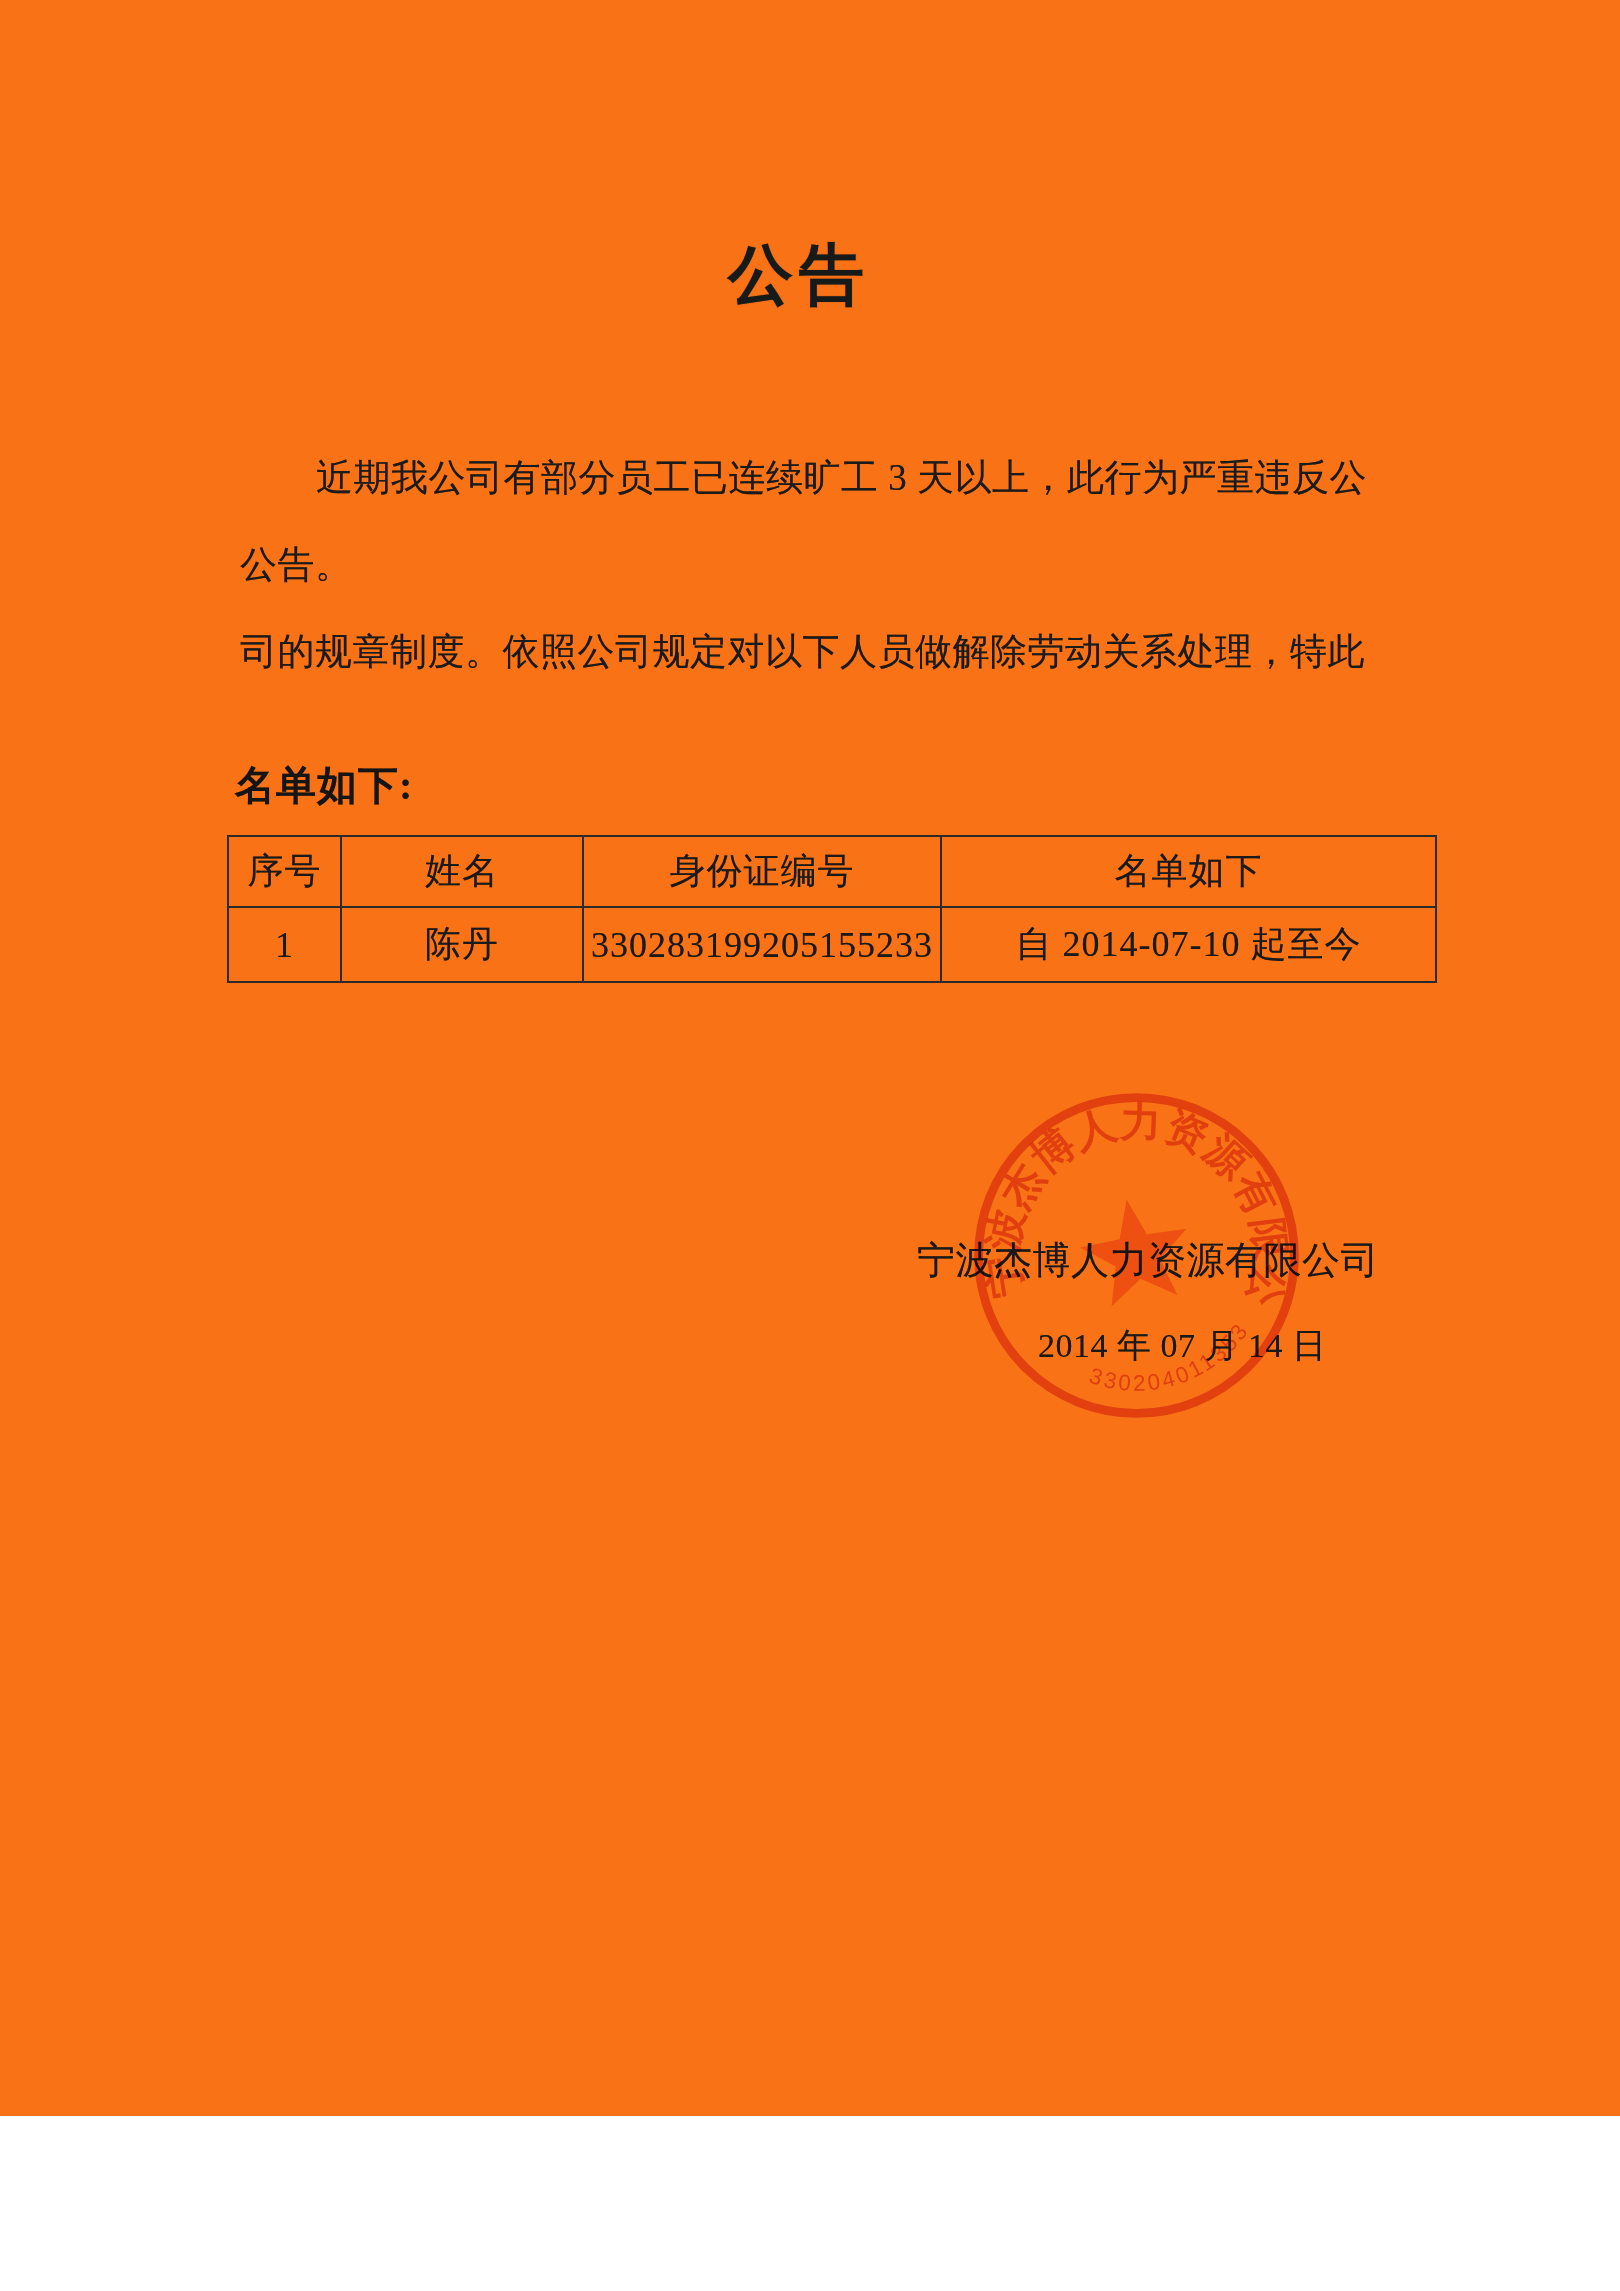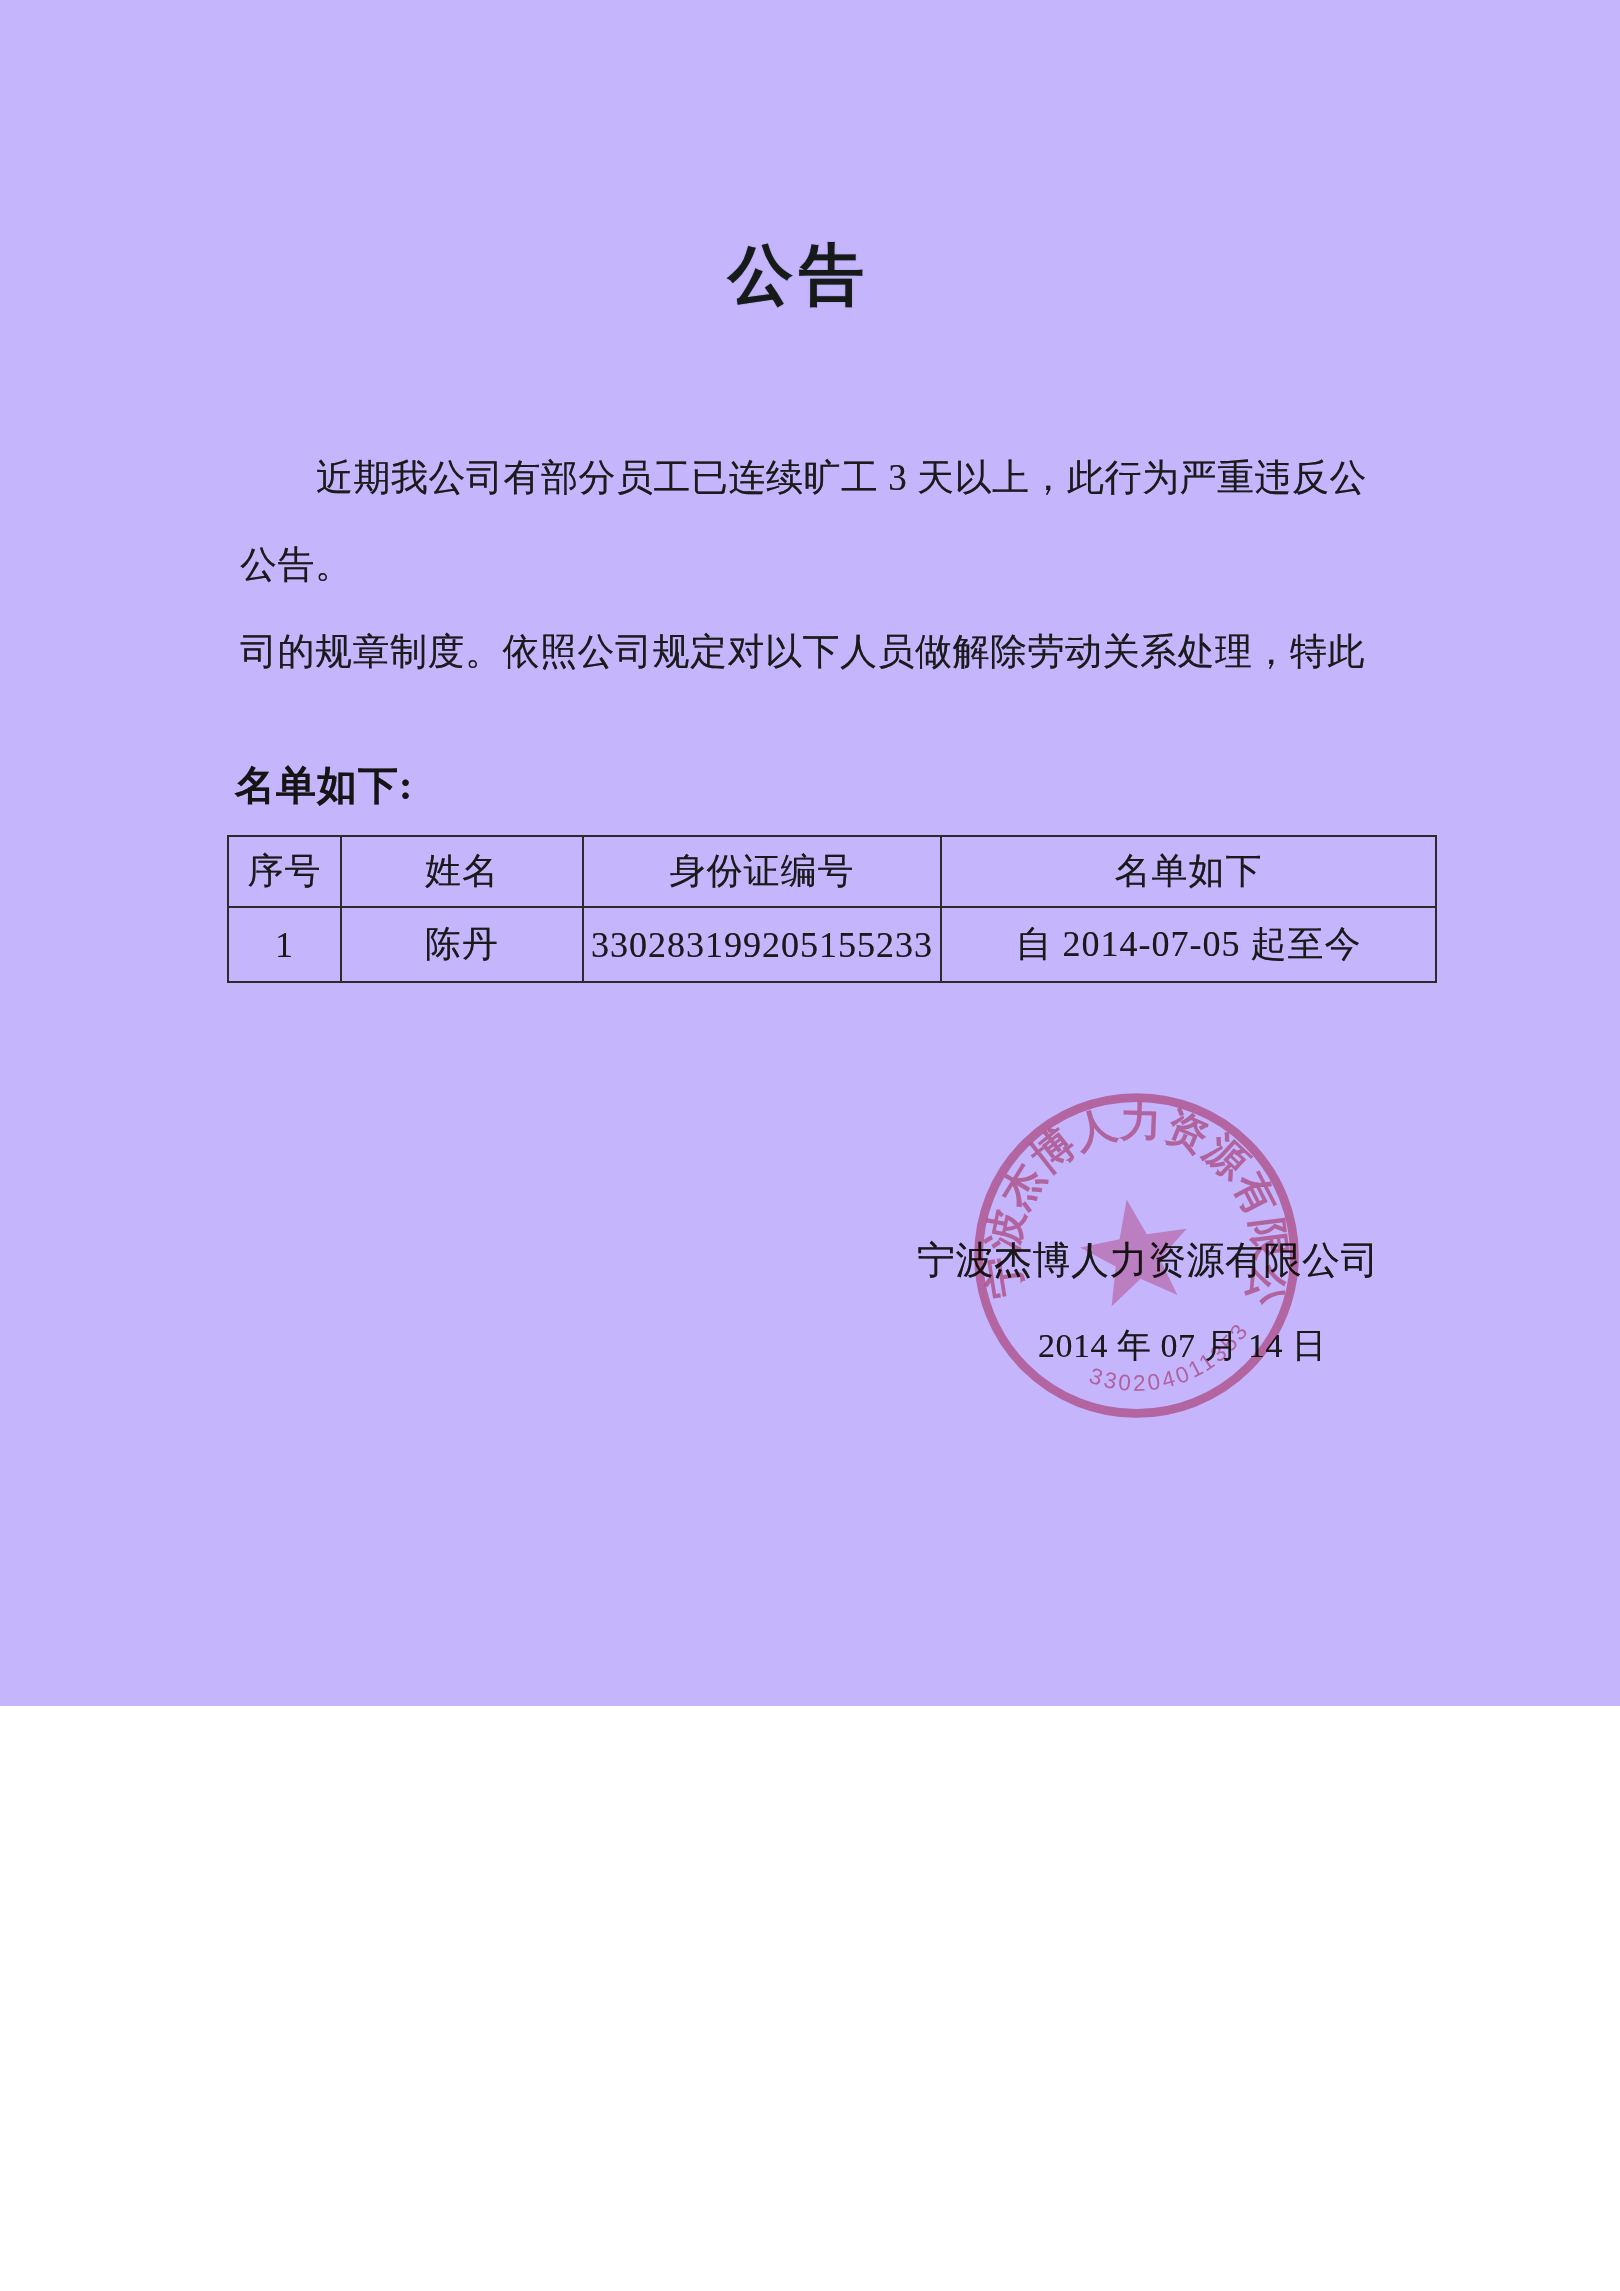"公告" .page { background: #c4b5fd -> #f97316; height: 1706px -> 2116px }
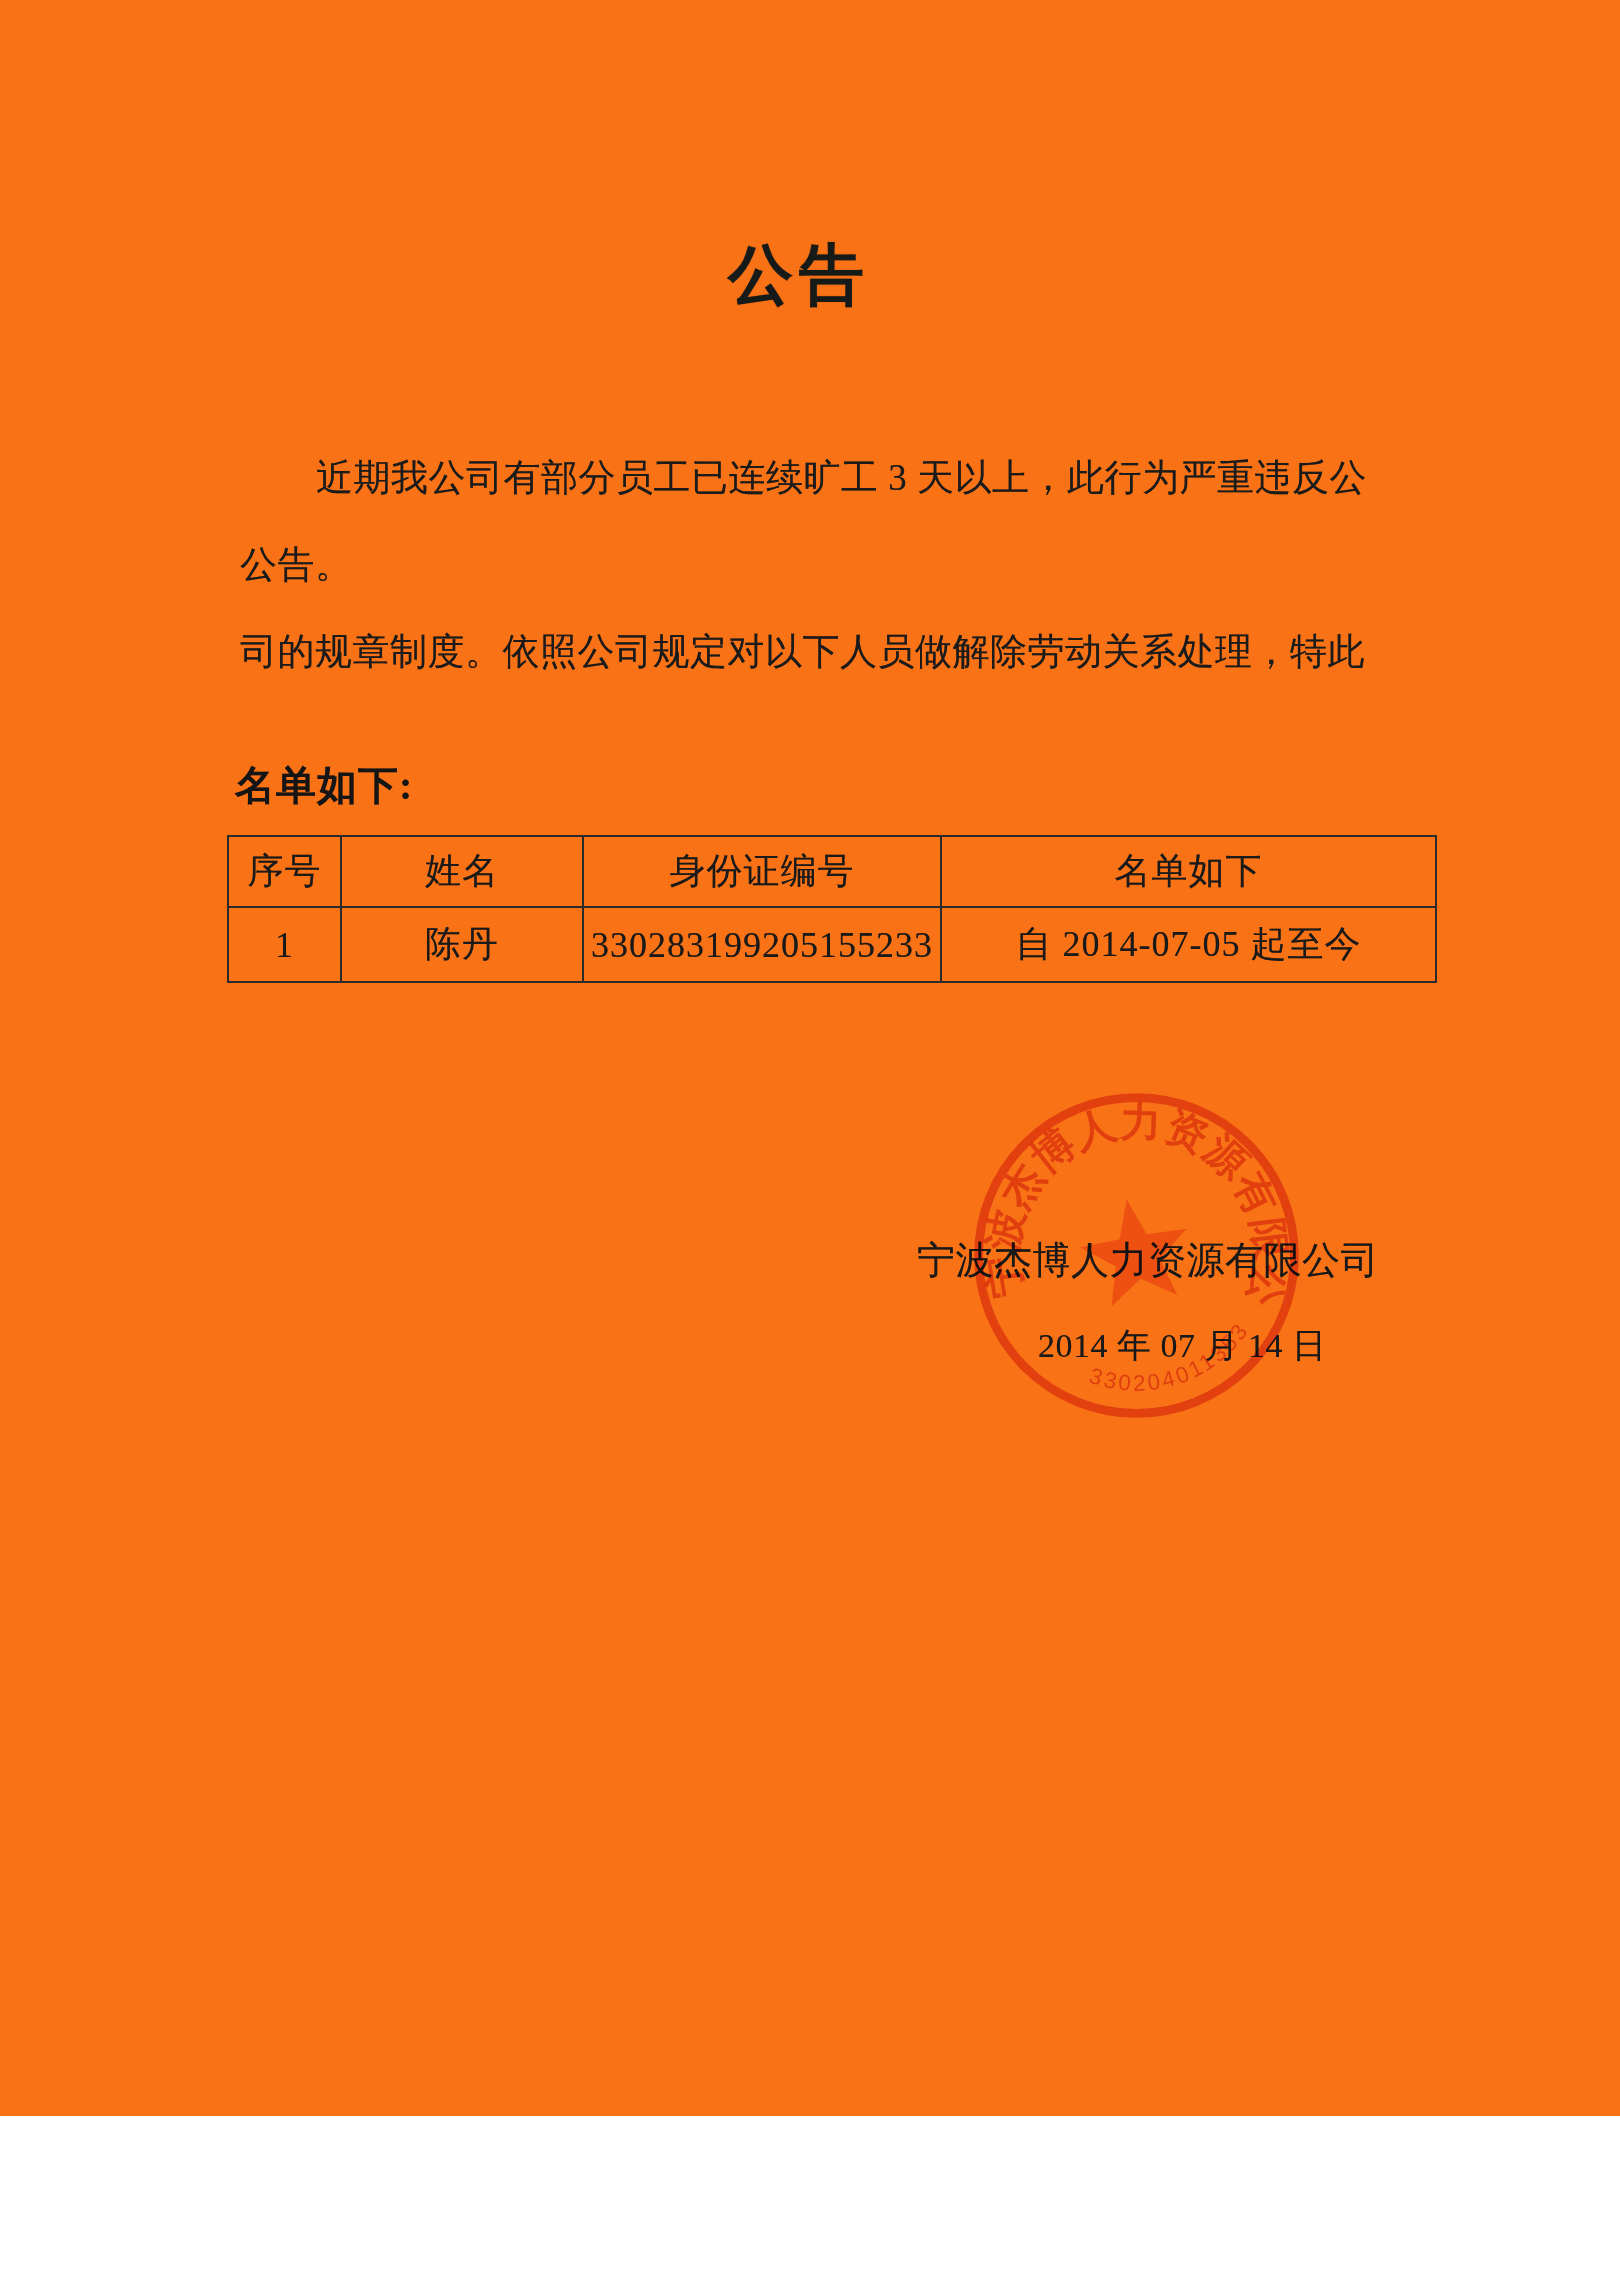"自 2014-07-05 起至今" td { text: 2014-07-05 -> 2014-07-10 }
